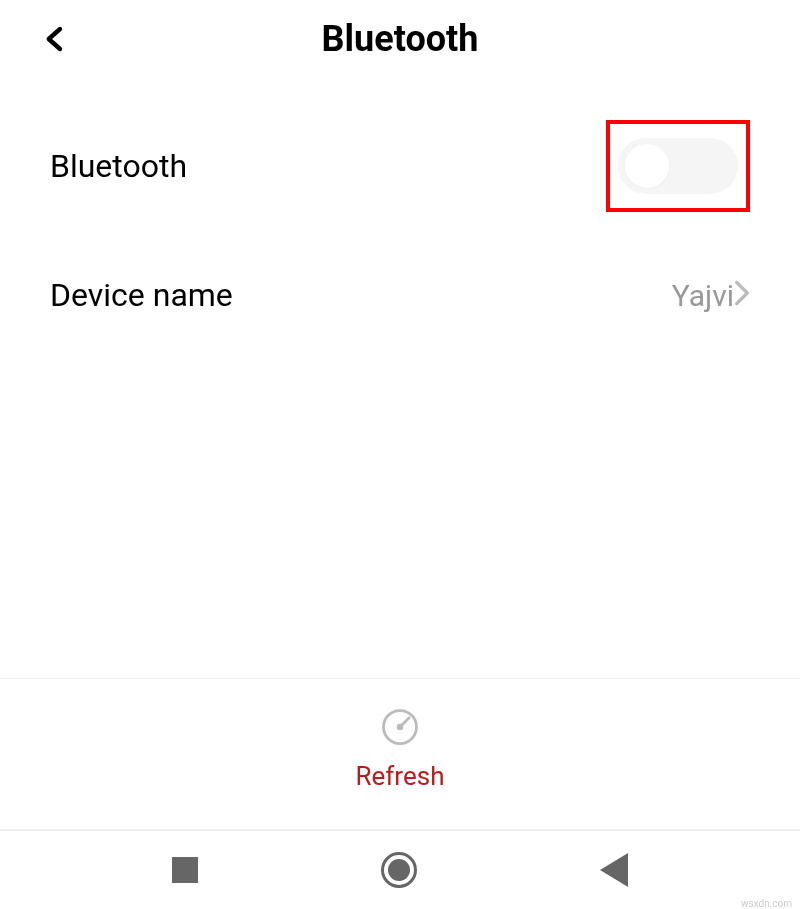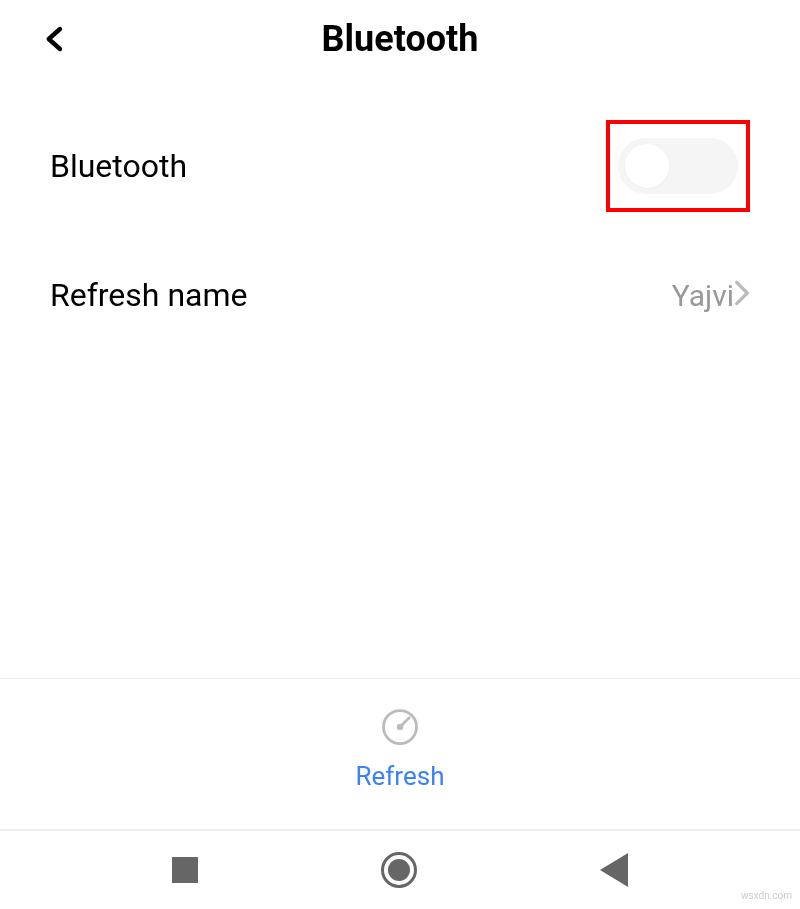"Refresh name" div.row-label { text: Refresh -> Device }
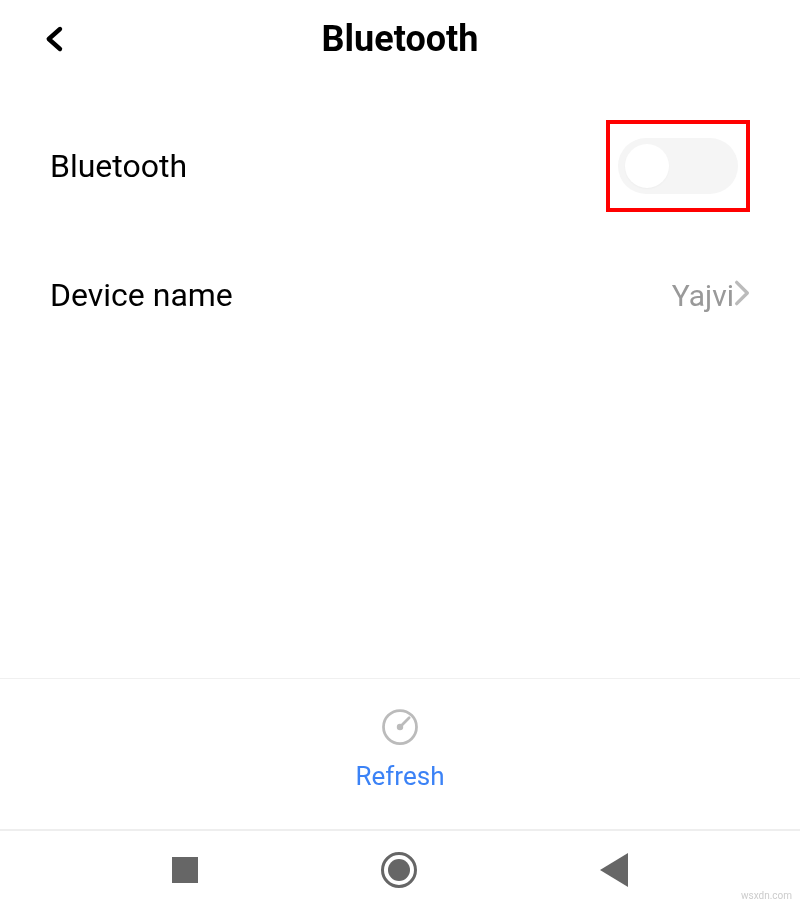"Refresh" .refresh-label { color: #3b82f6 -> #b91c1c }
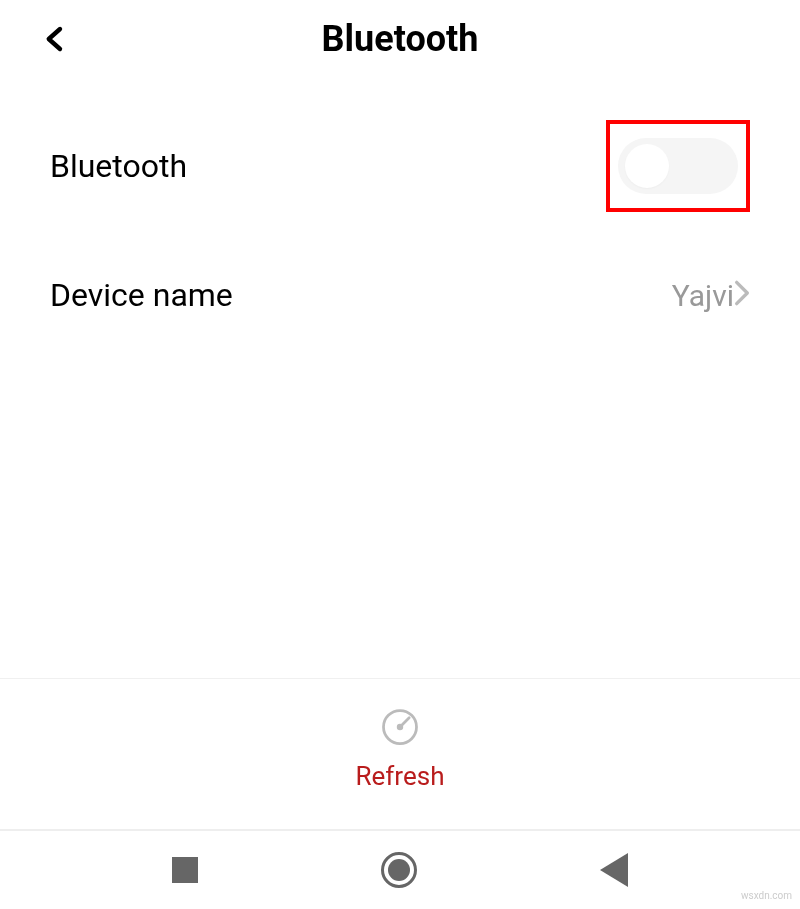"wsxdn.com" .watermark { bottom: 8px -> 0 }
